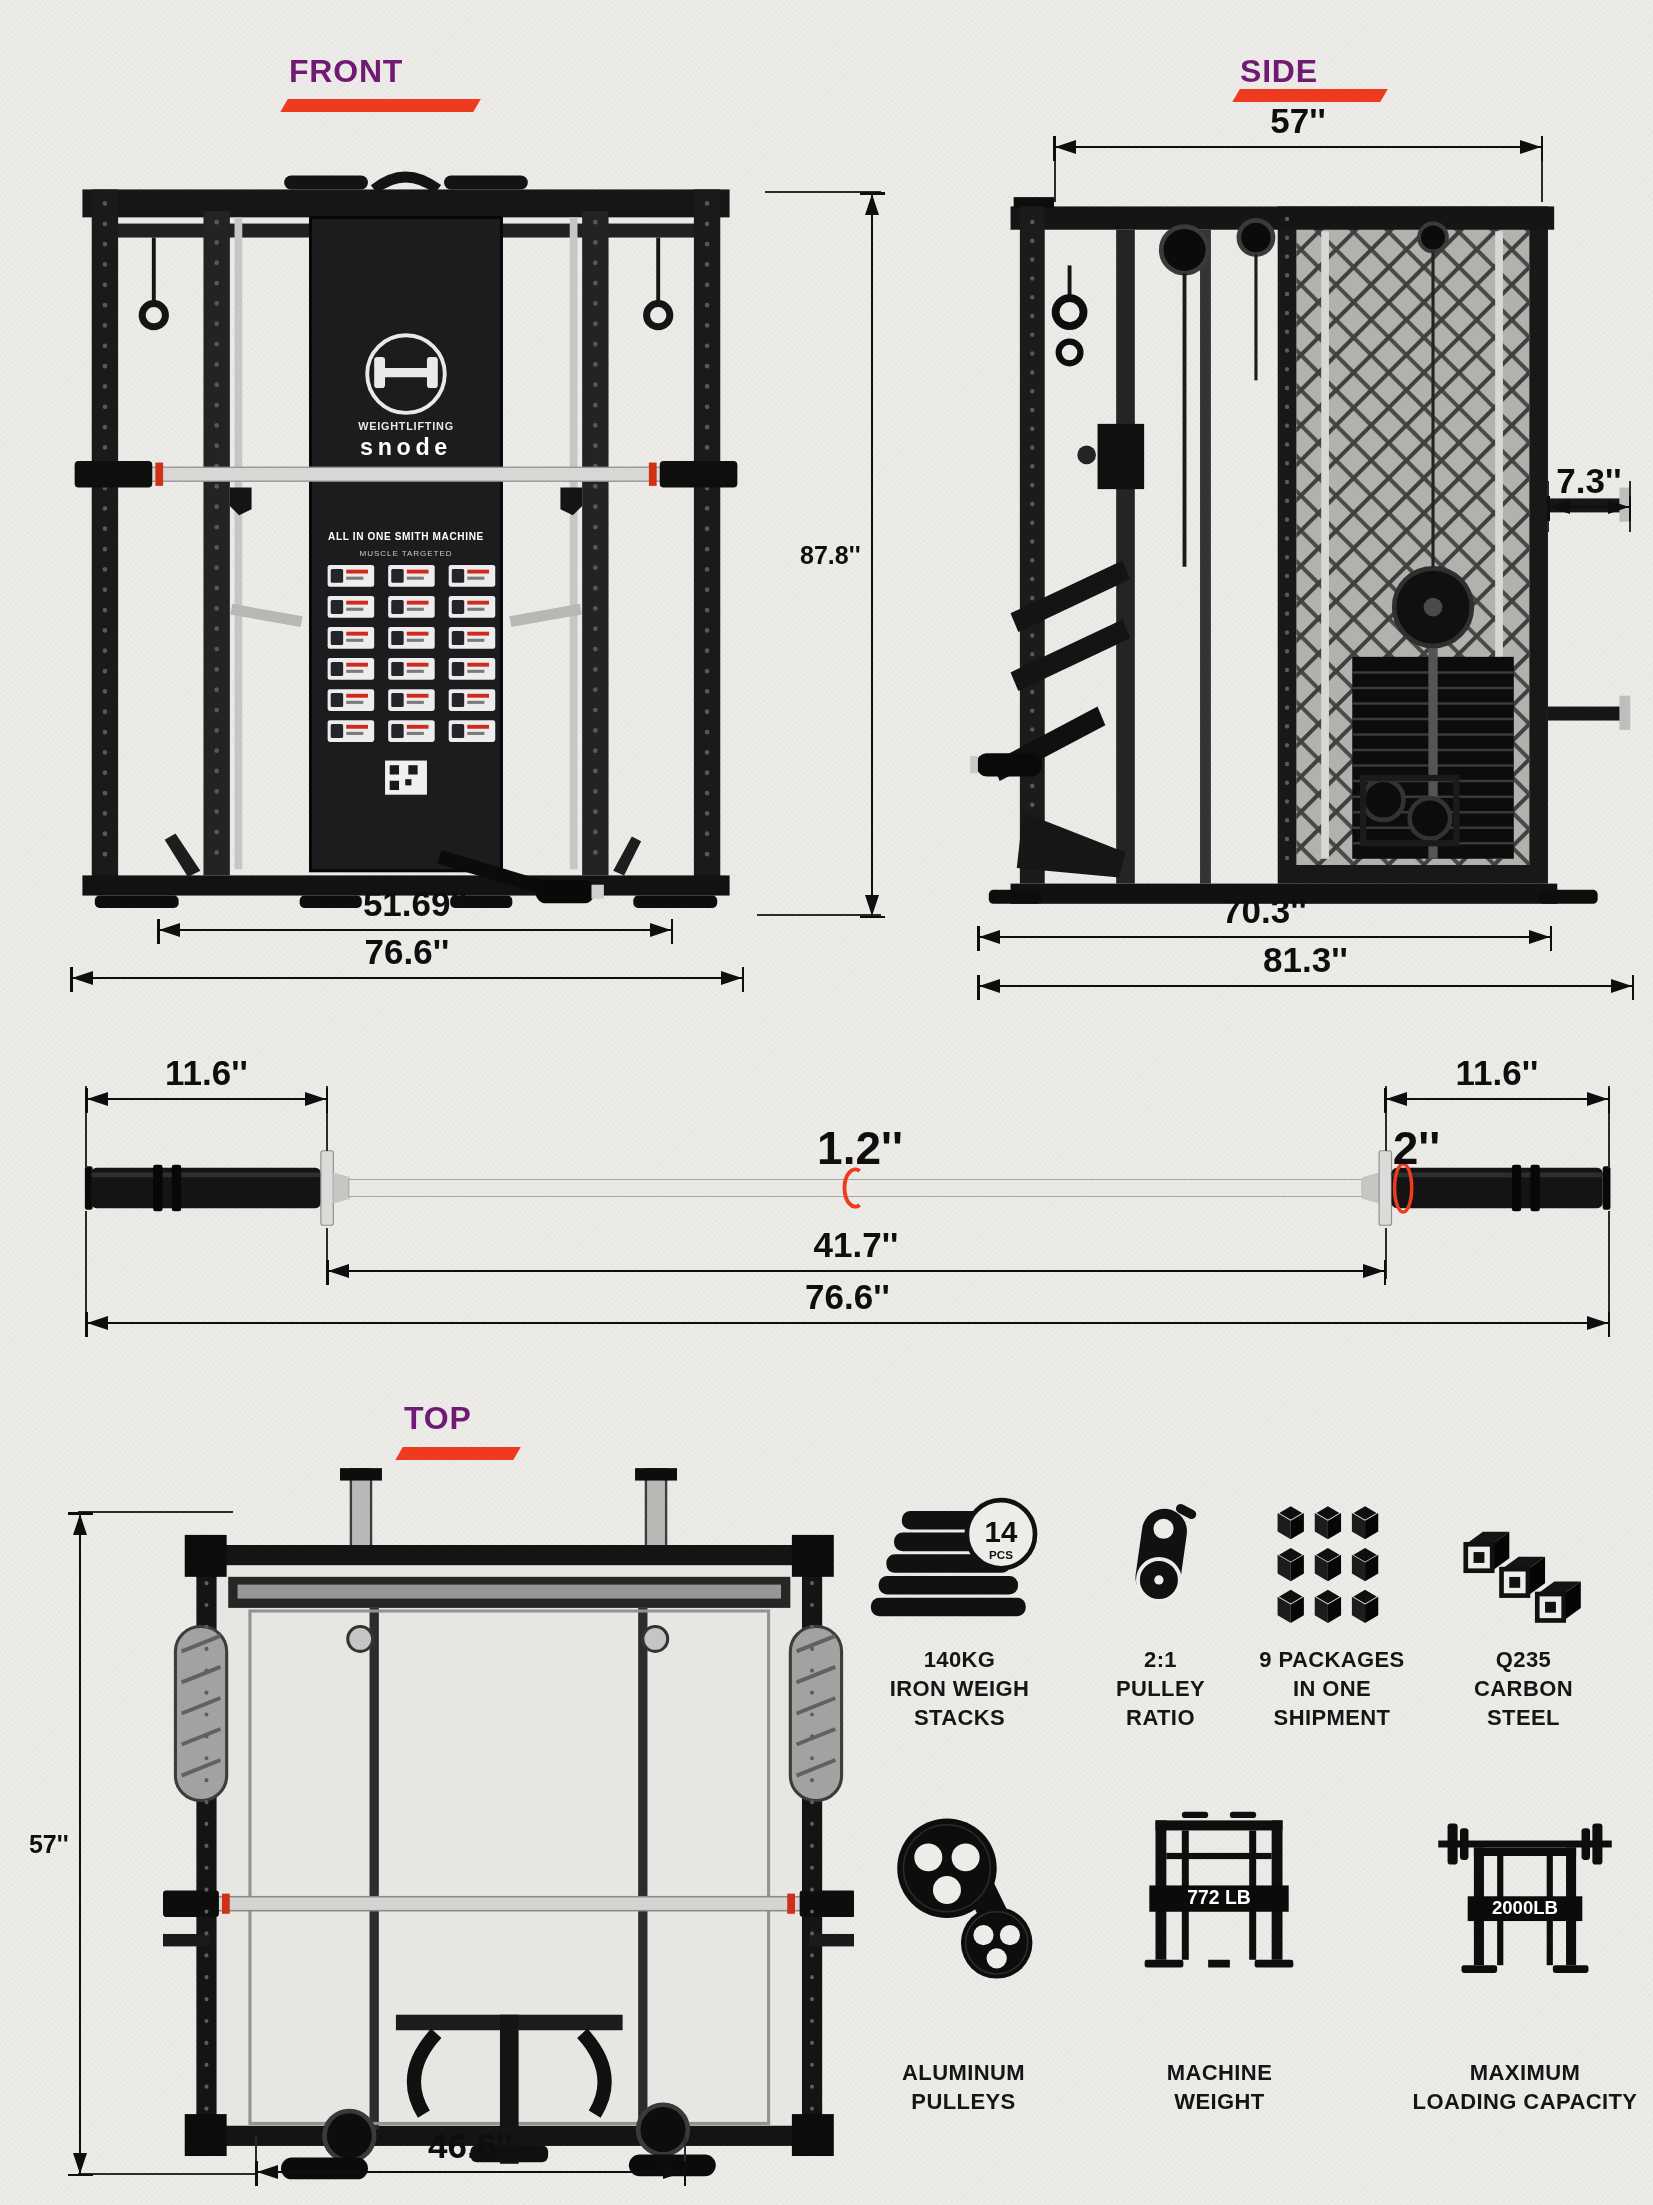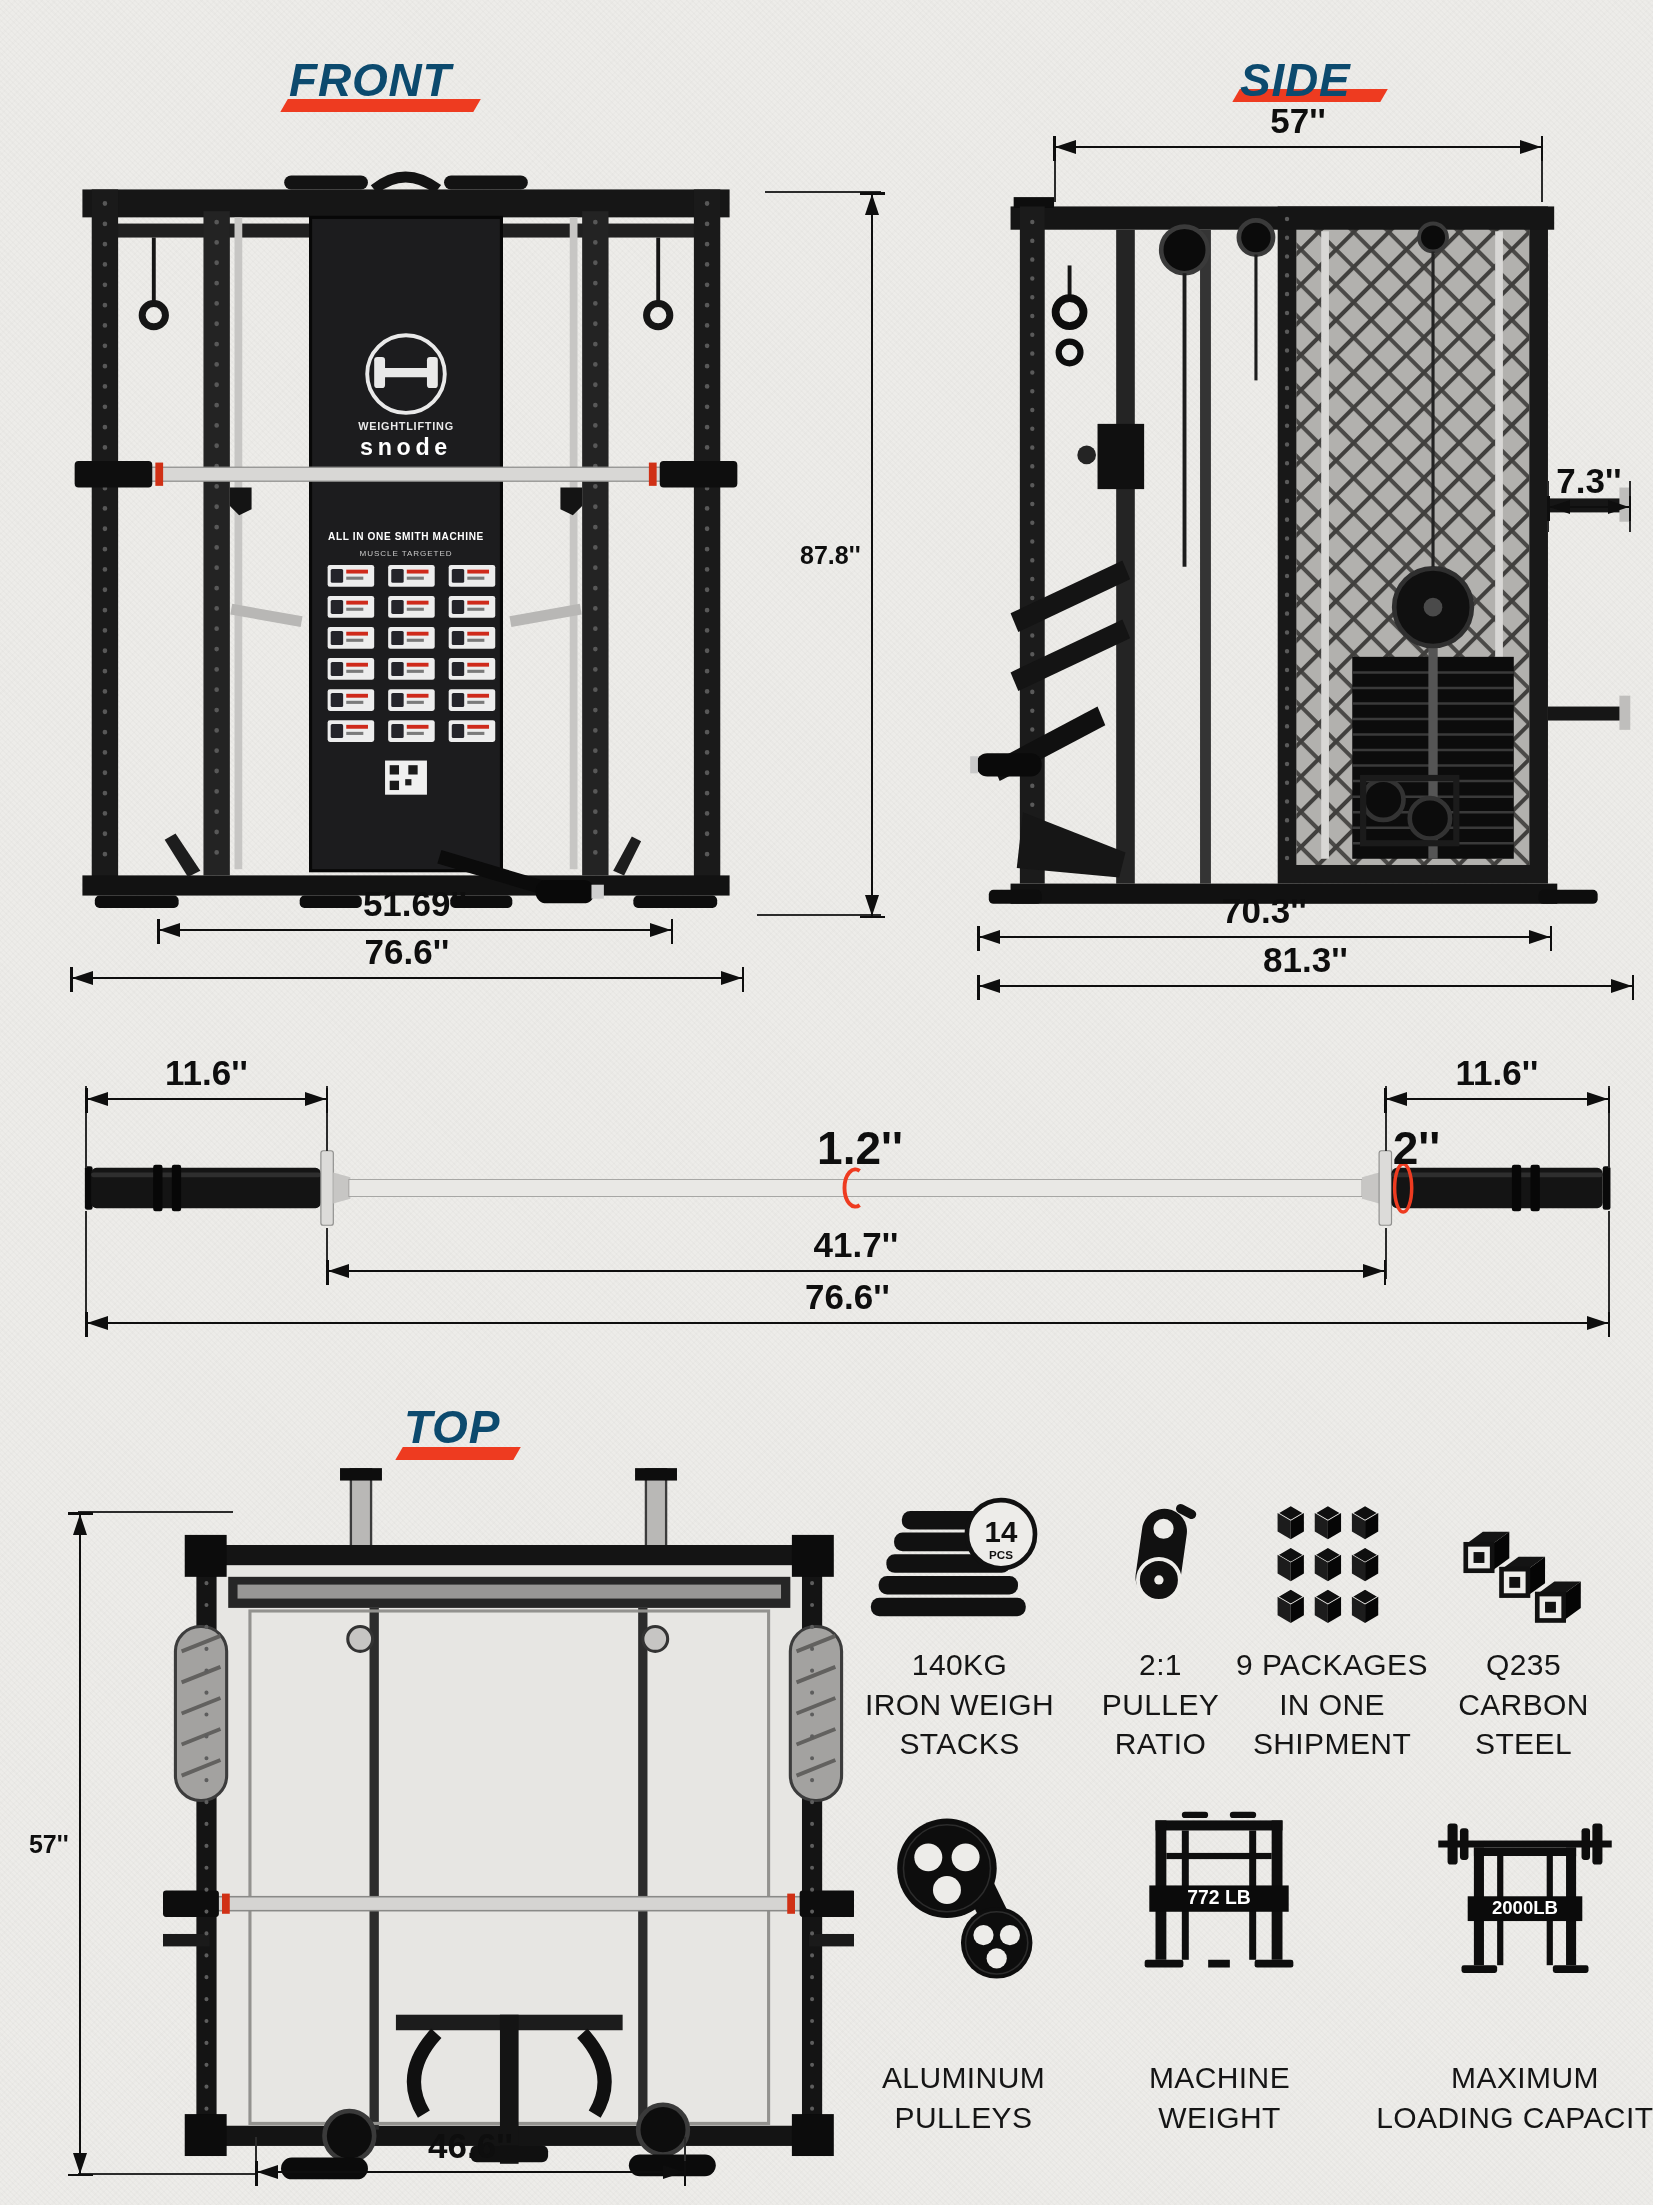"FRONT" .view-label { color: #0c4a6e -> #701a75; font-size: 46px -> 32px; font-style: italic -> none }
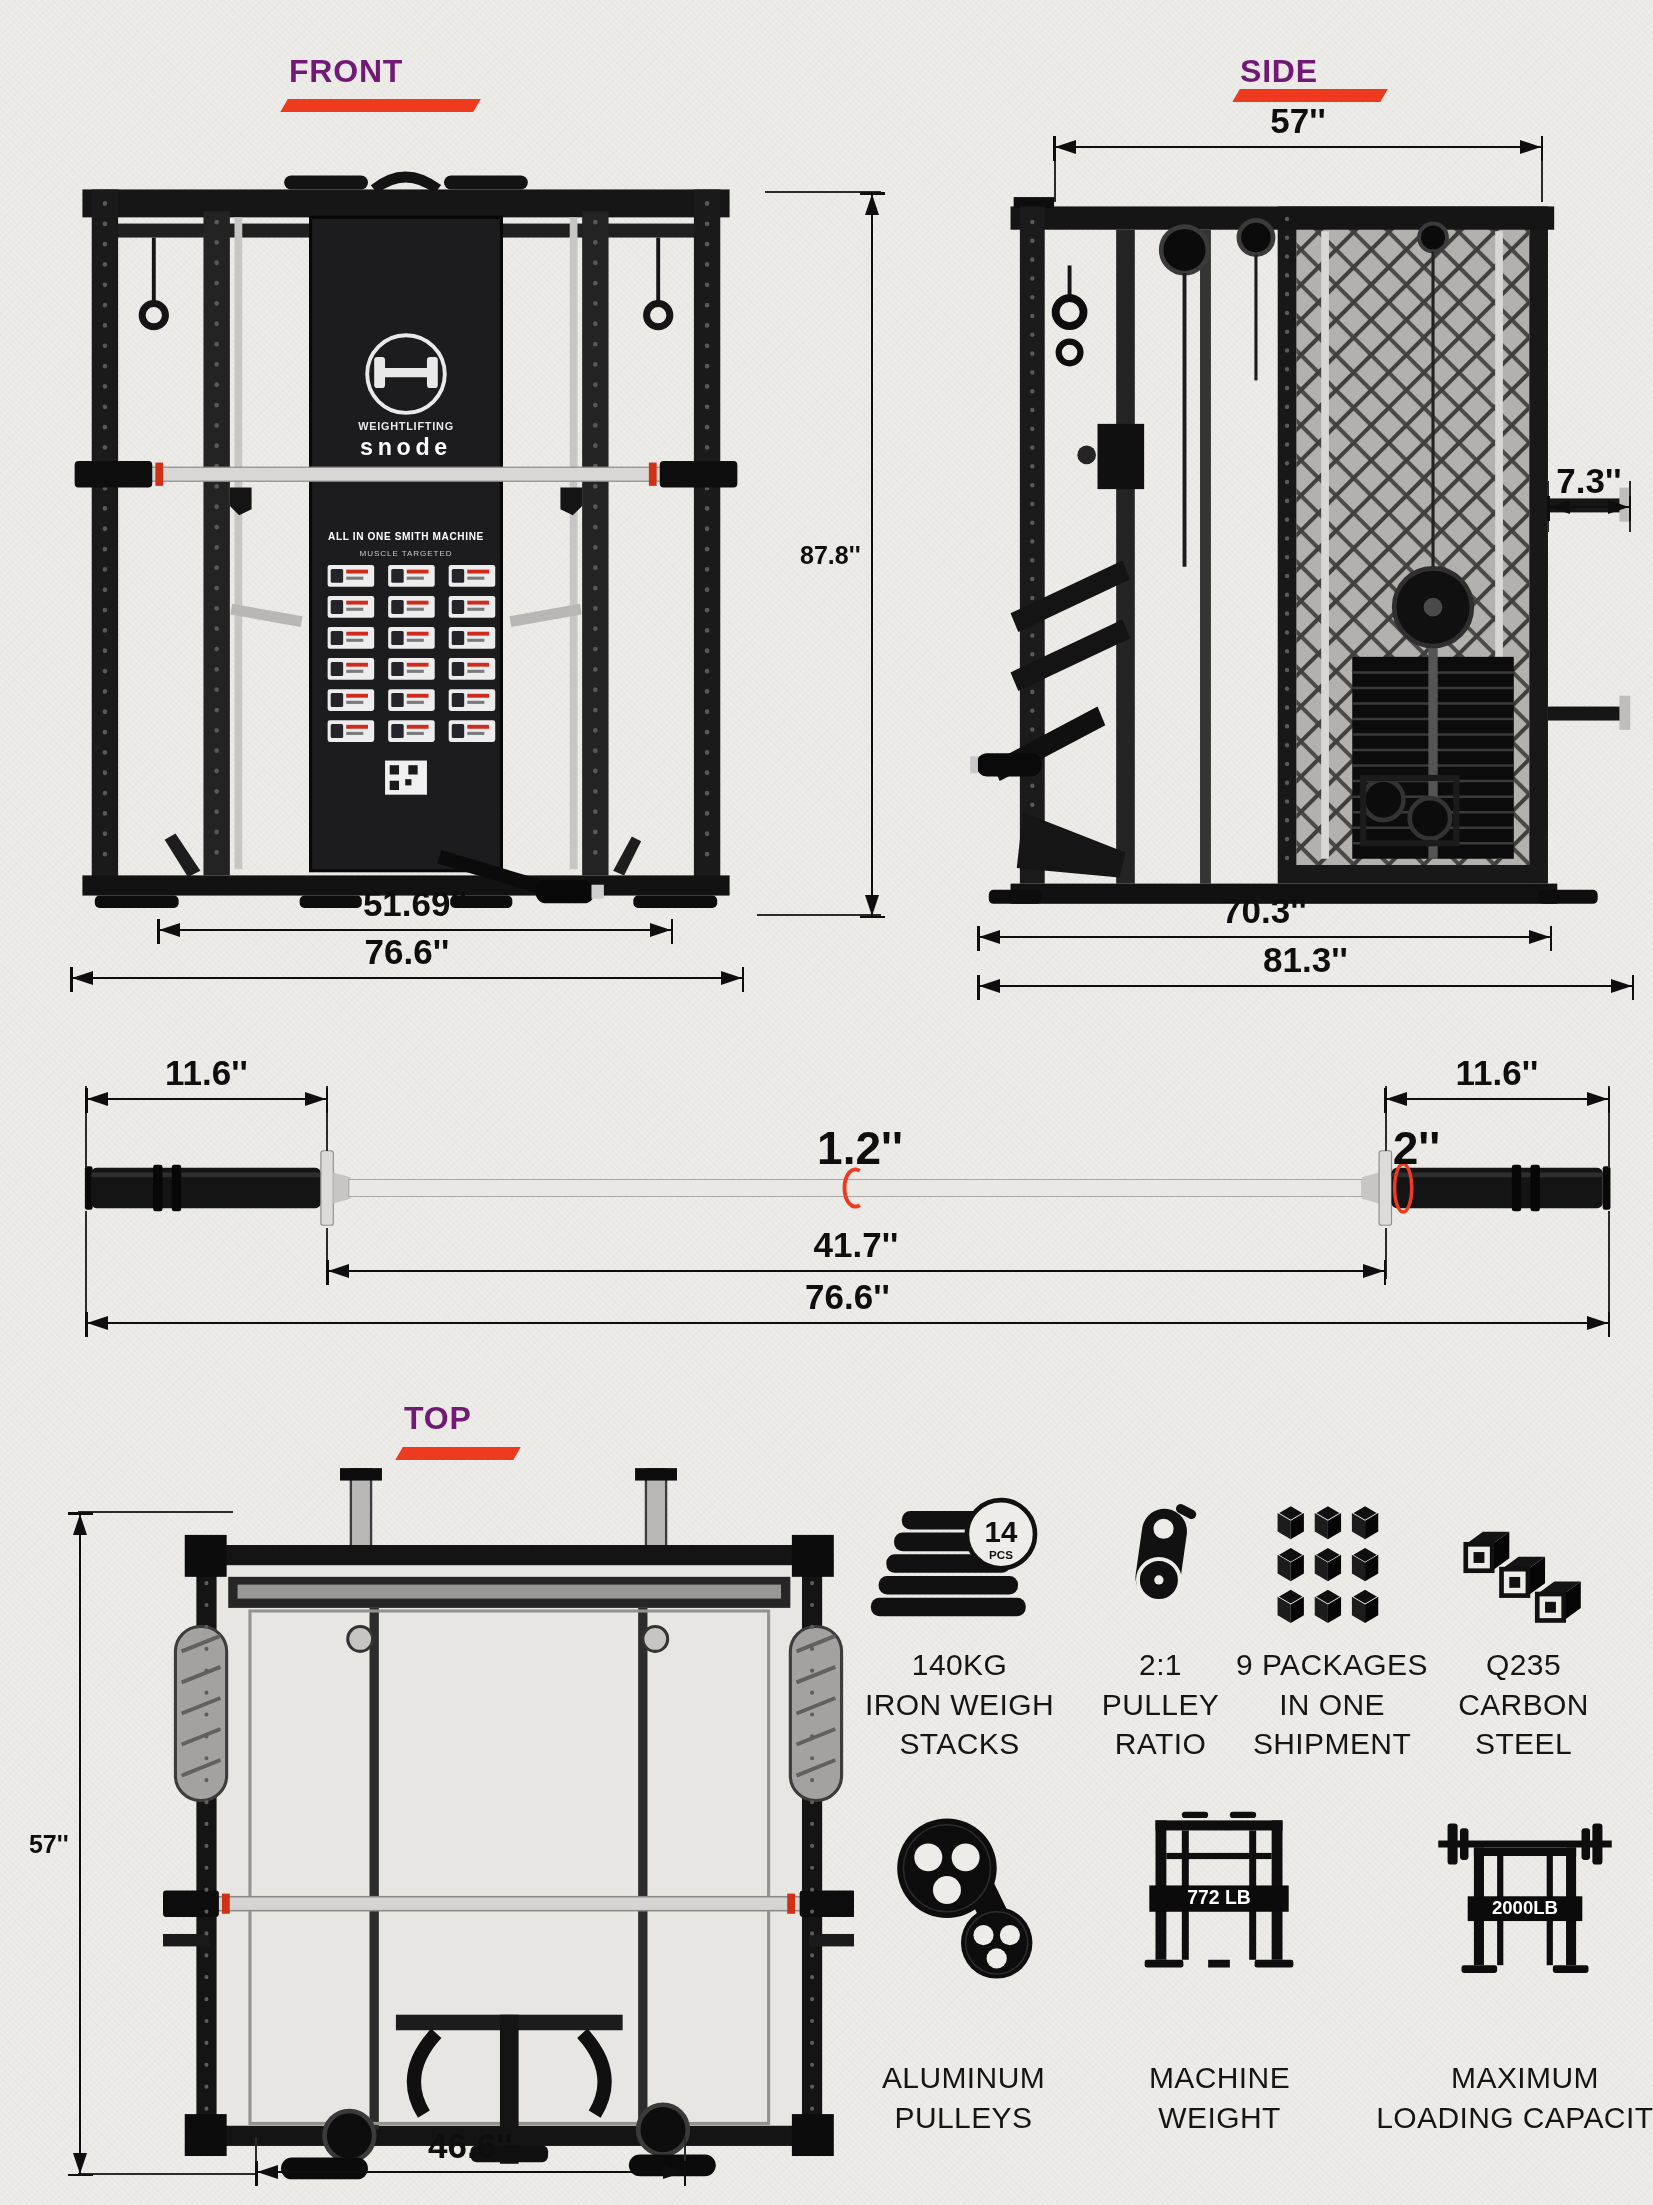"140KG" .caption { font-size: 30px -> 22px; font-weight: 400 -> 700 }
